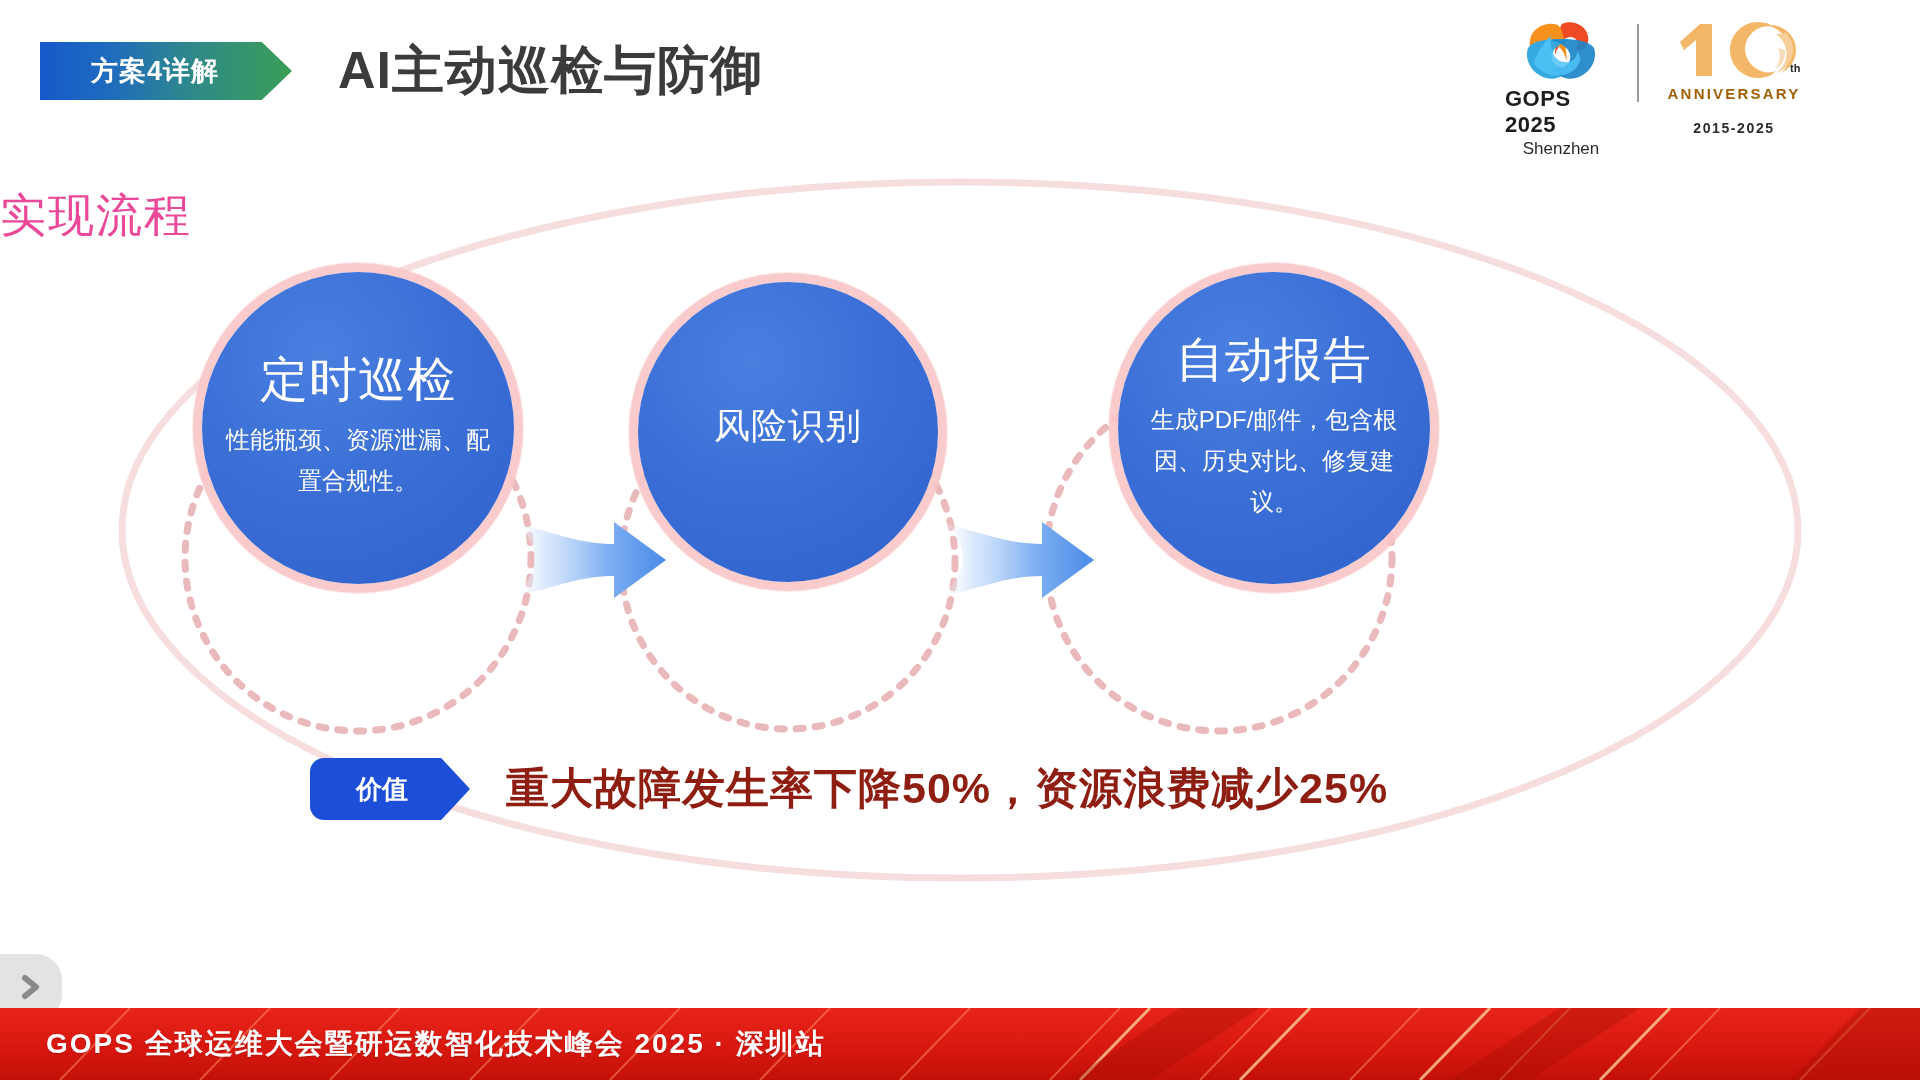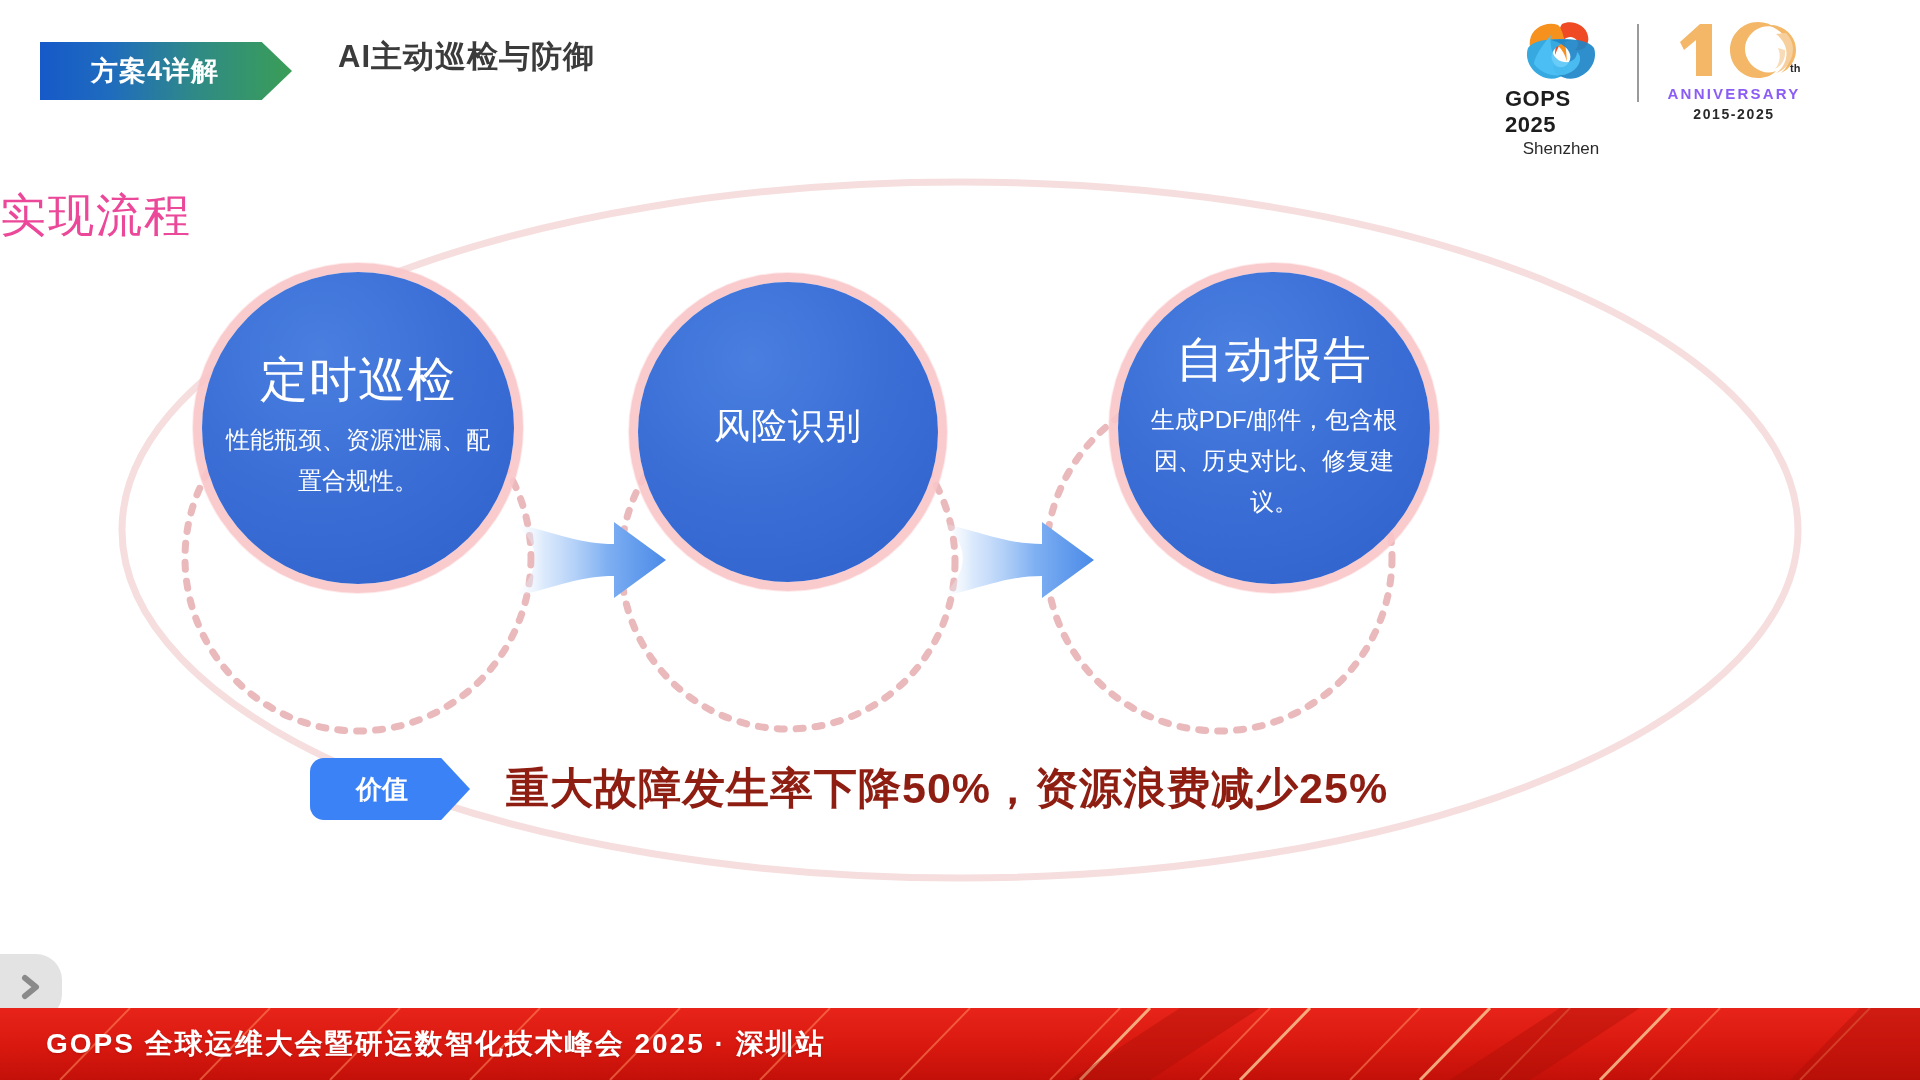"AI主动巡检与防御" .slide-title { font-size: 31px -> 52px }
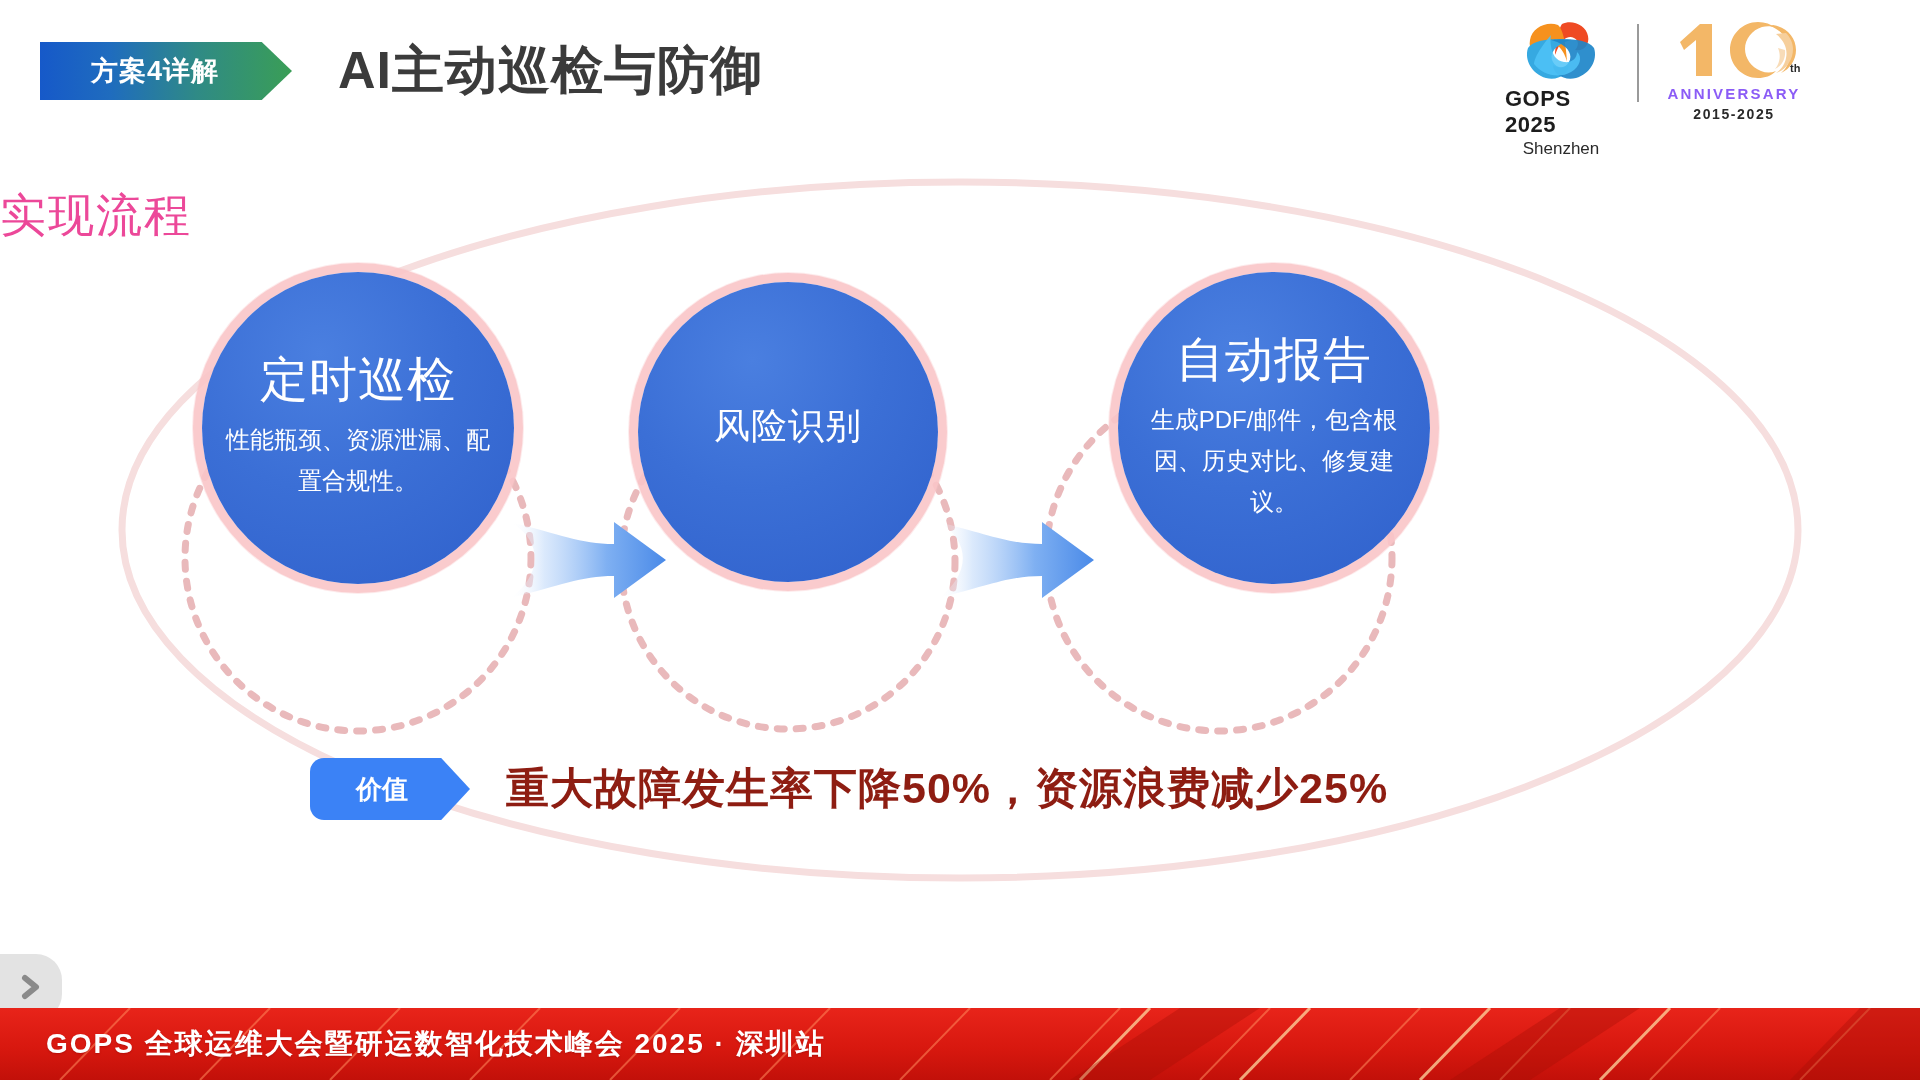"ANNIVERSARY" .logo-anniv { color: #8b5cf6 -> #a16207 }
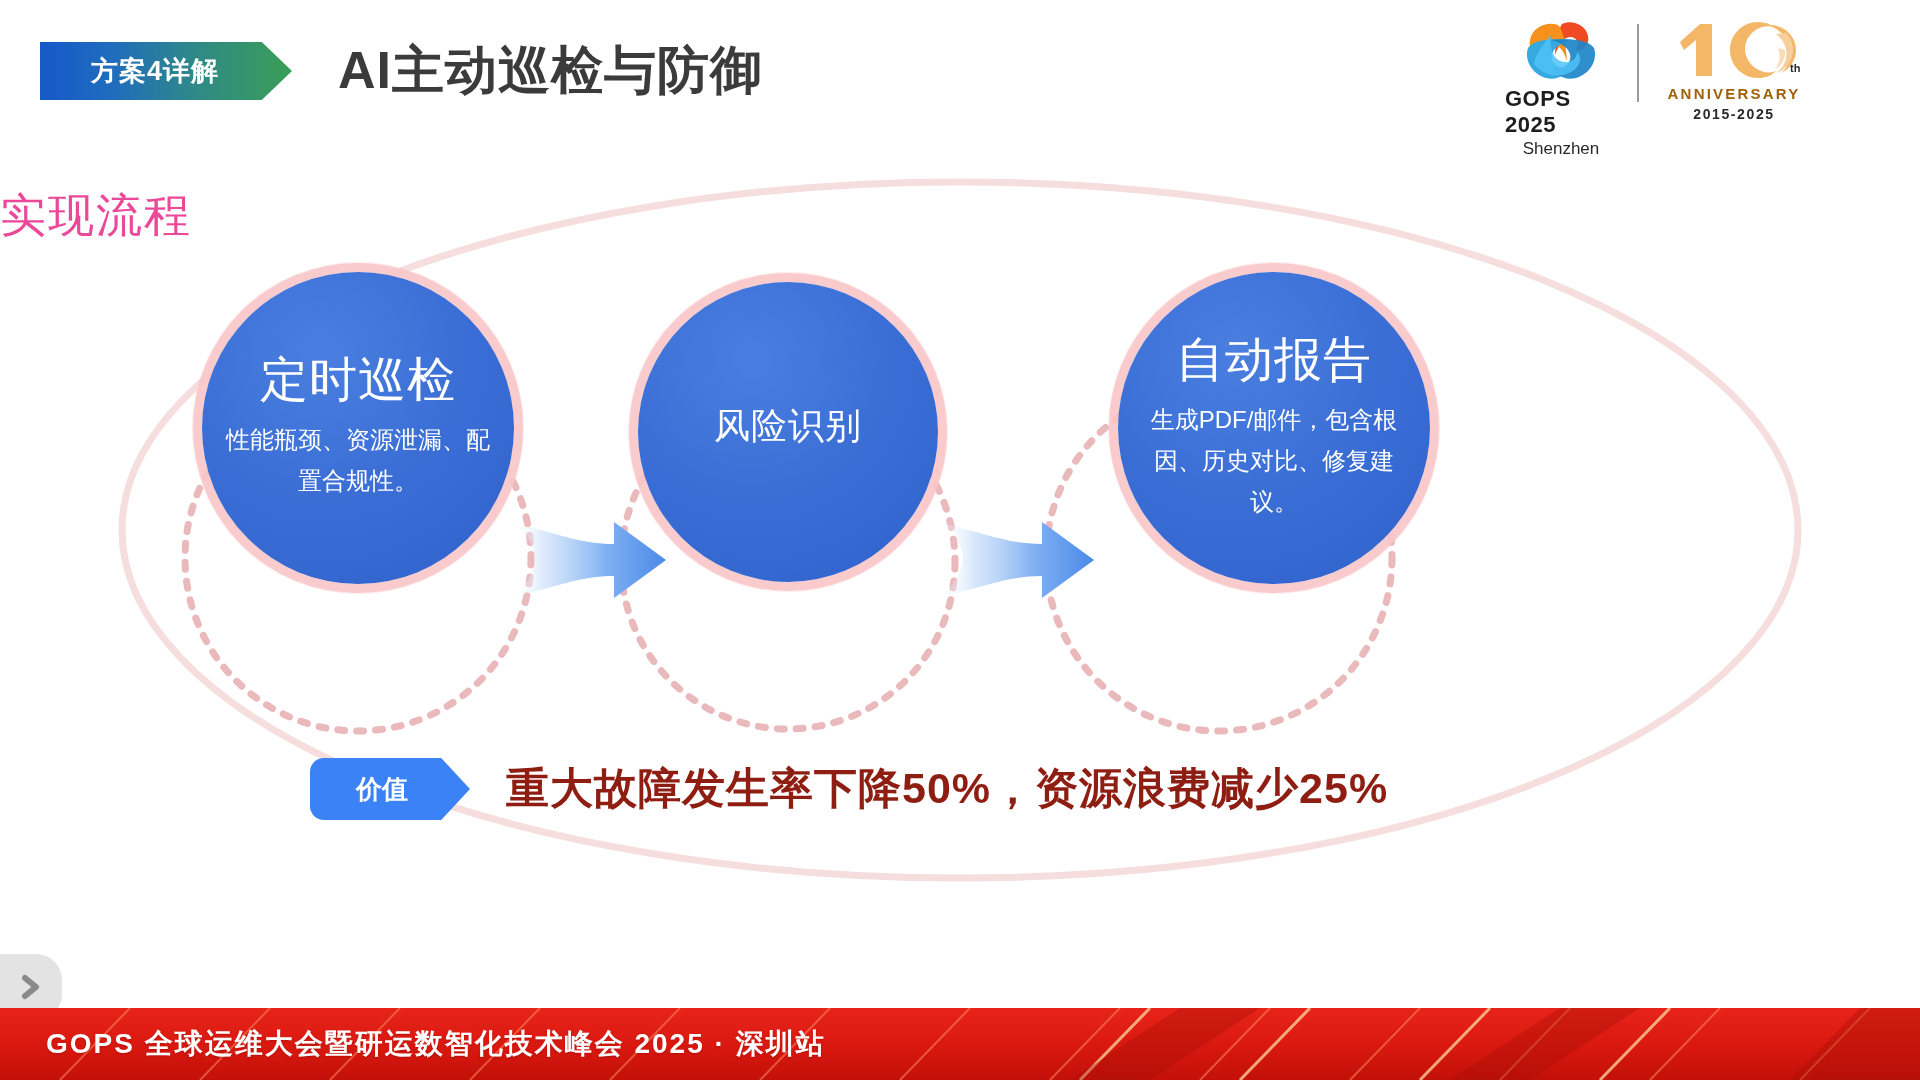"2015-2025" .logo-years { margin-top: 4px -> 18px }
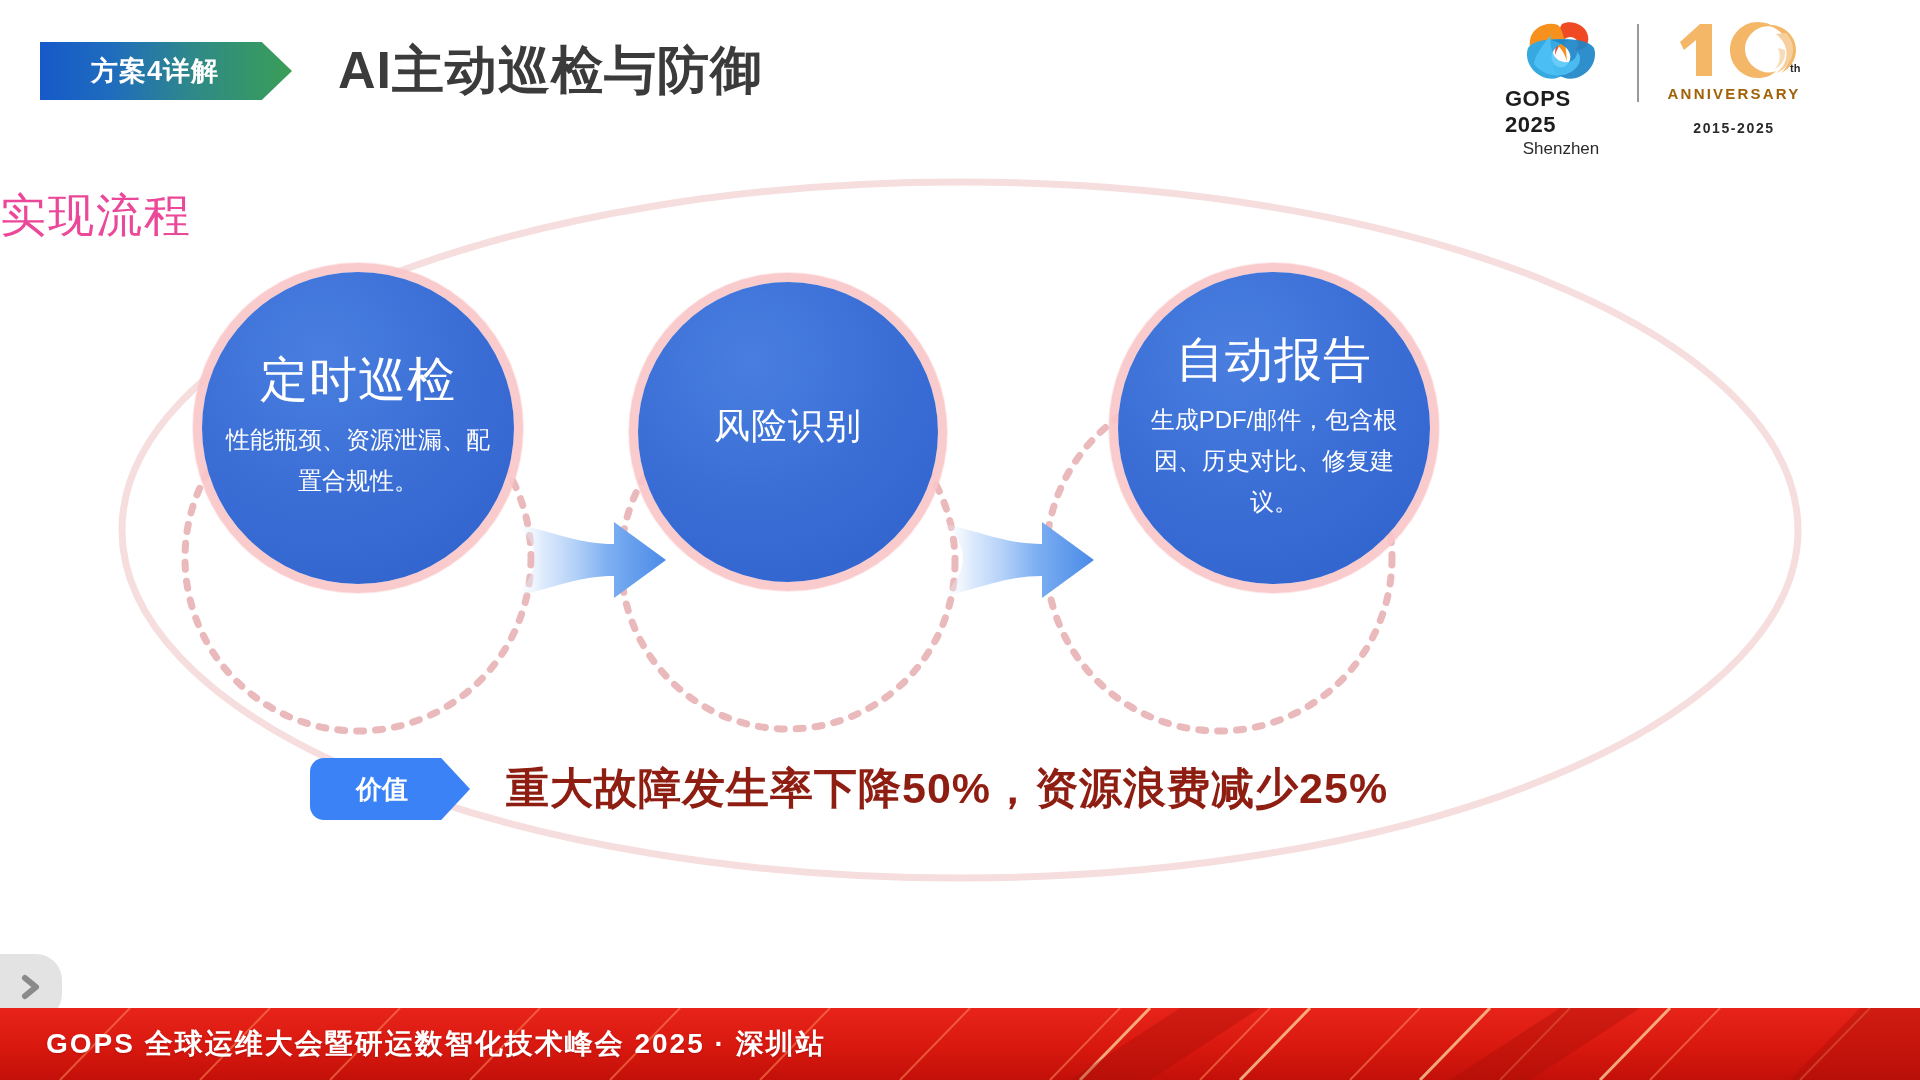"价值" .value-tag { background: #3b82f6 -> #1d4ed8 }
